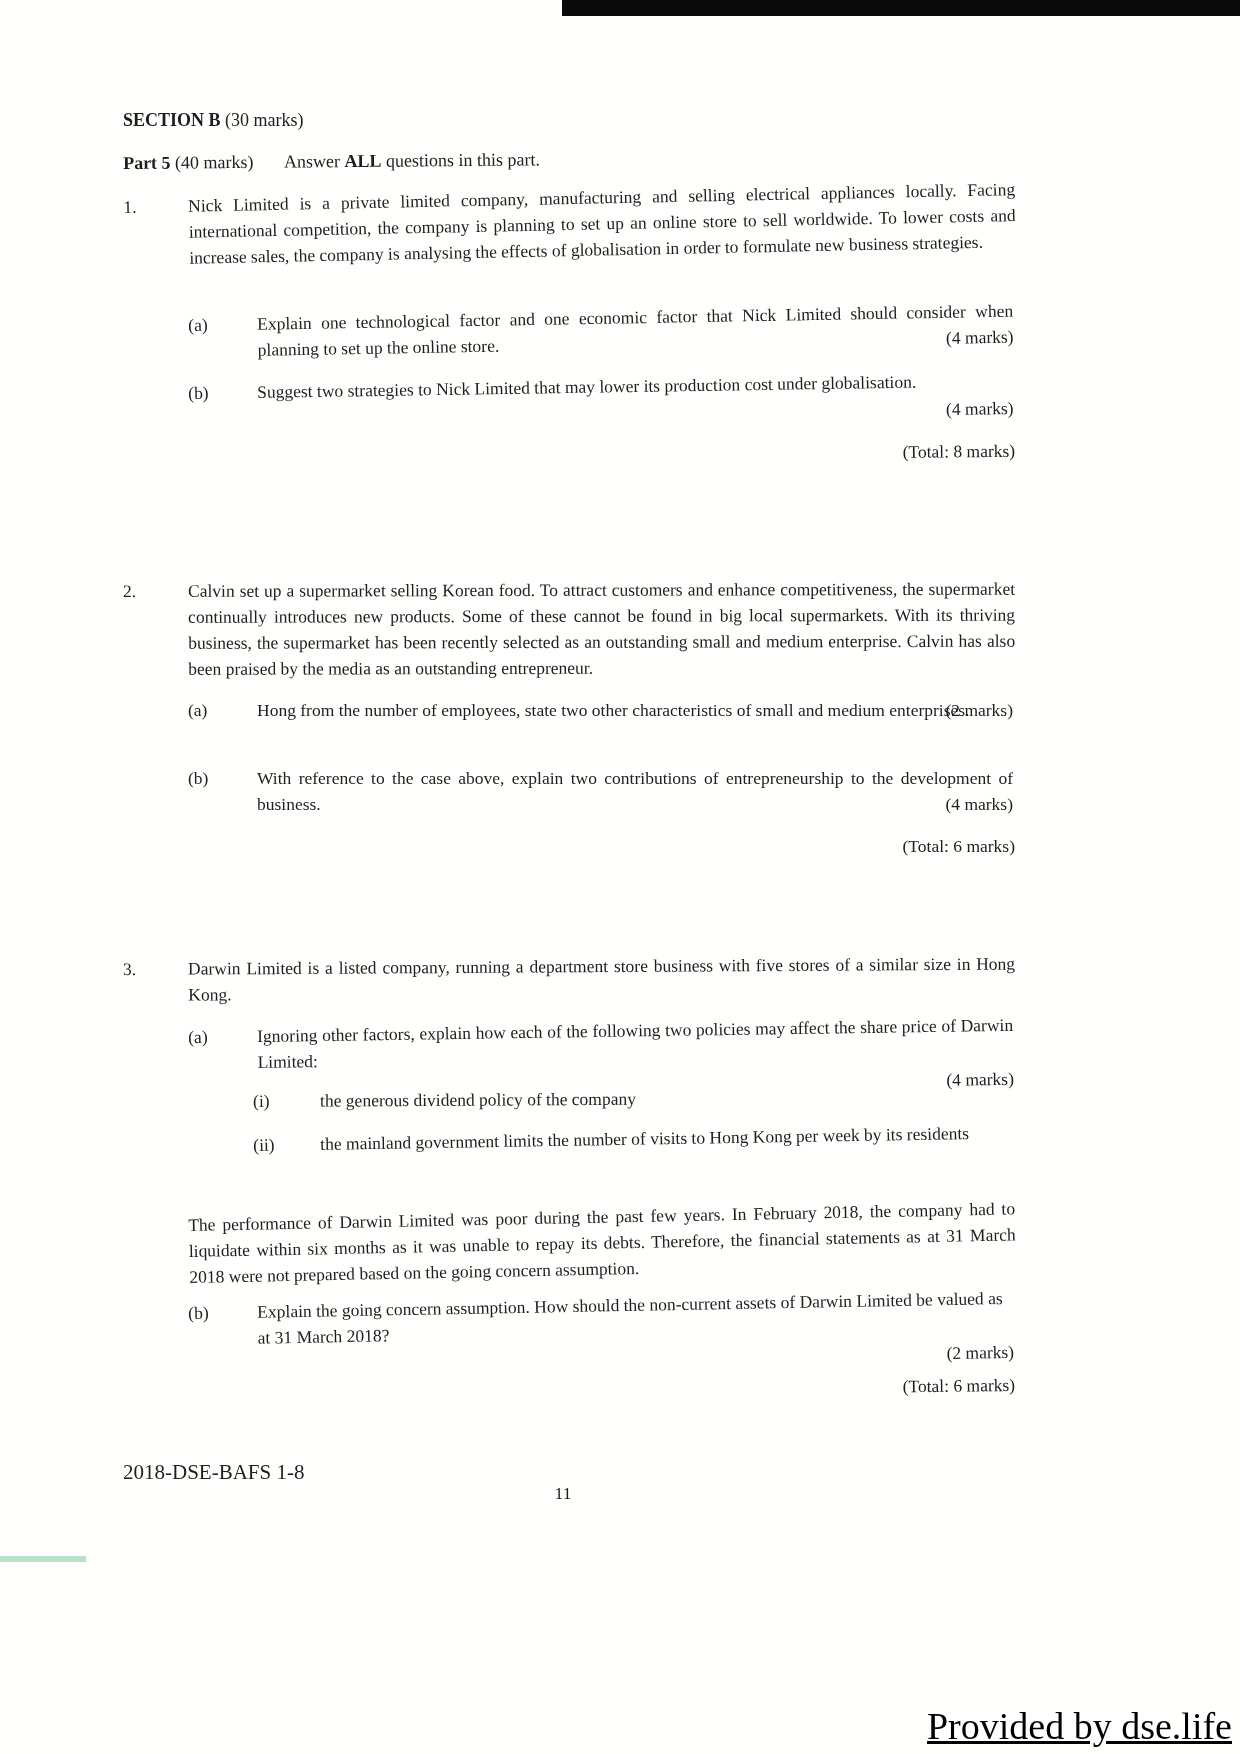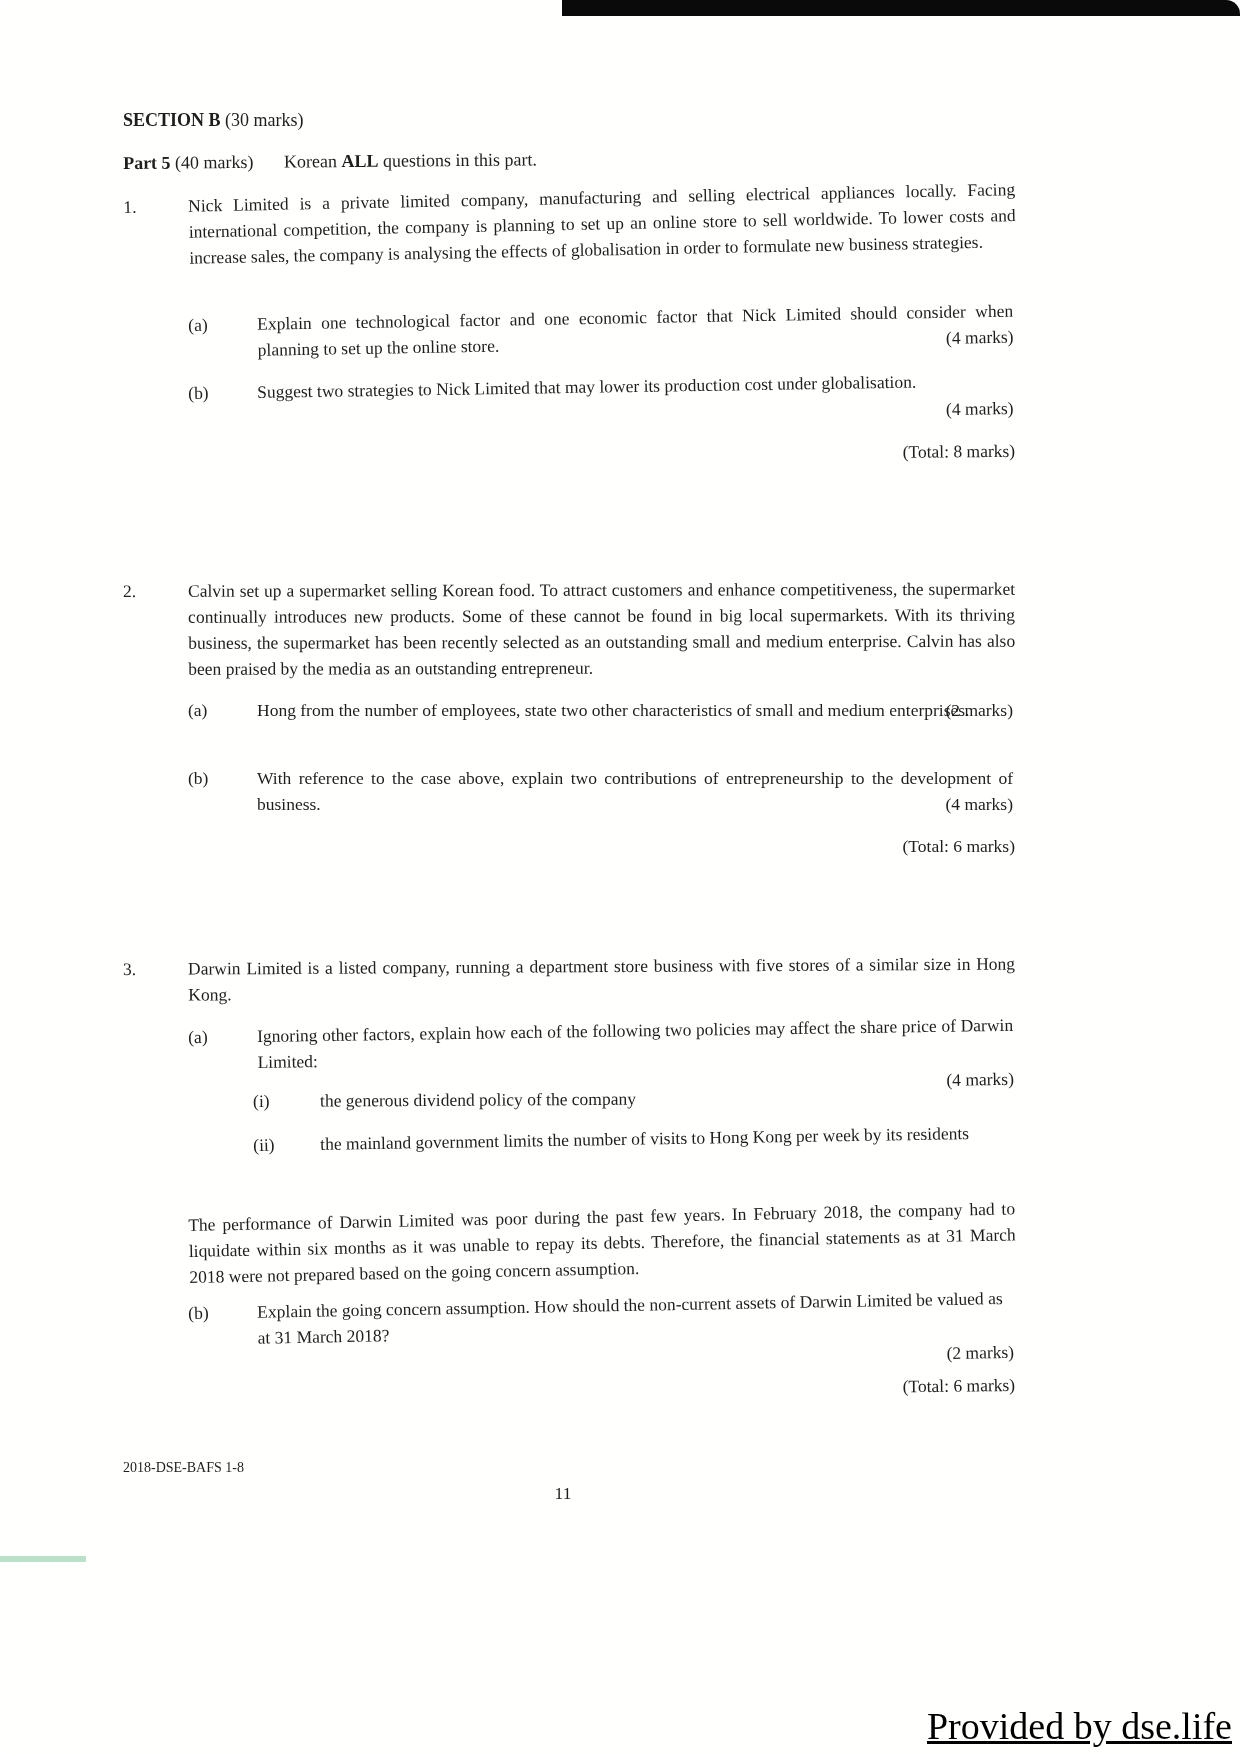"SECTION B (30 marks)" .page { border-radius: 14px -> none }
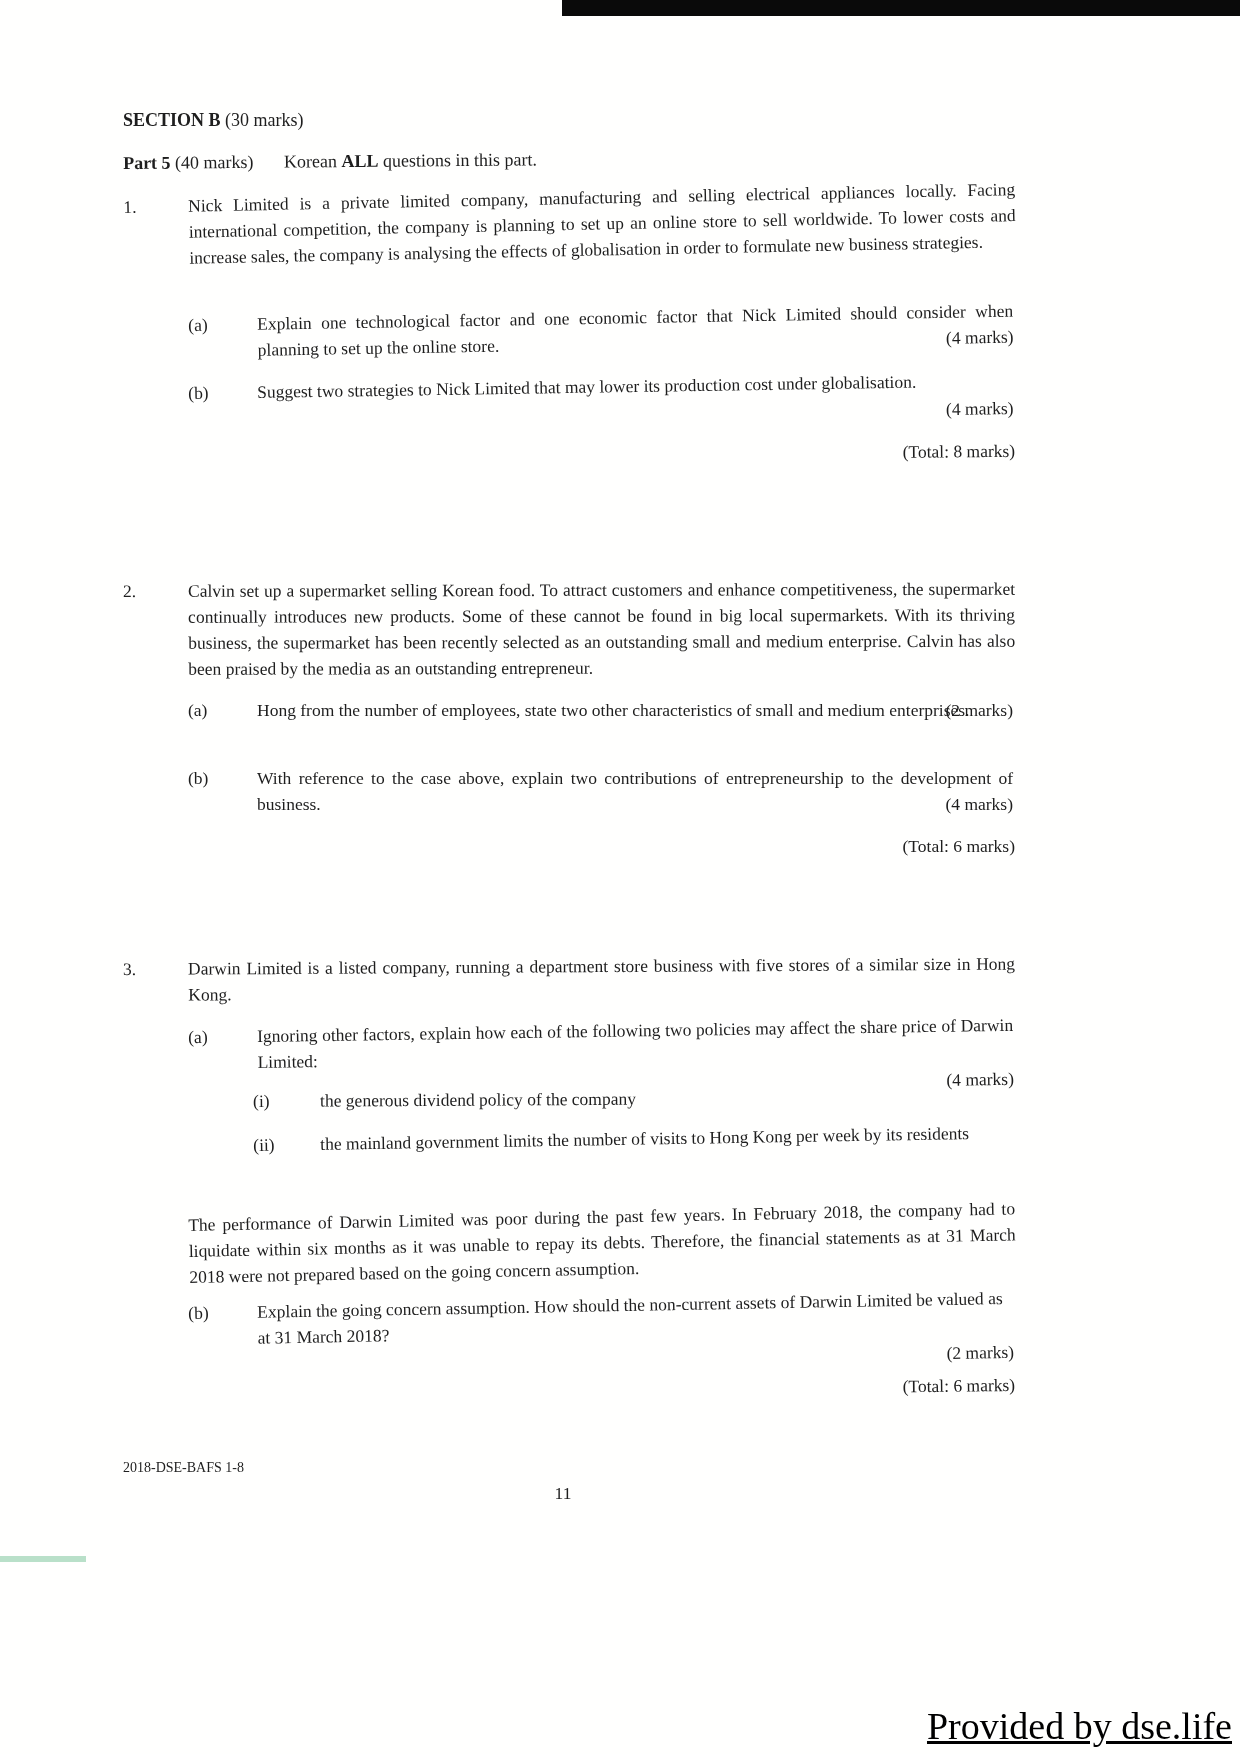"Korean" span { text: Korean -> Answer }
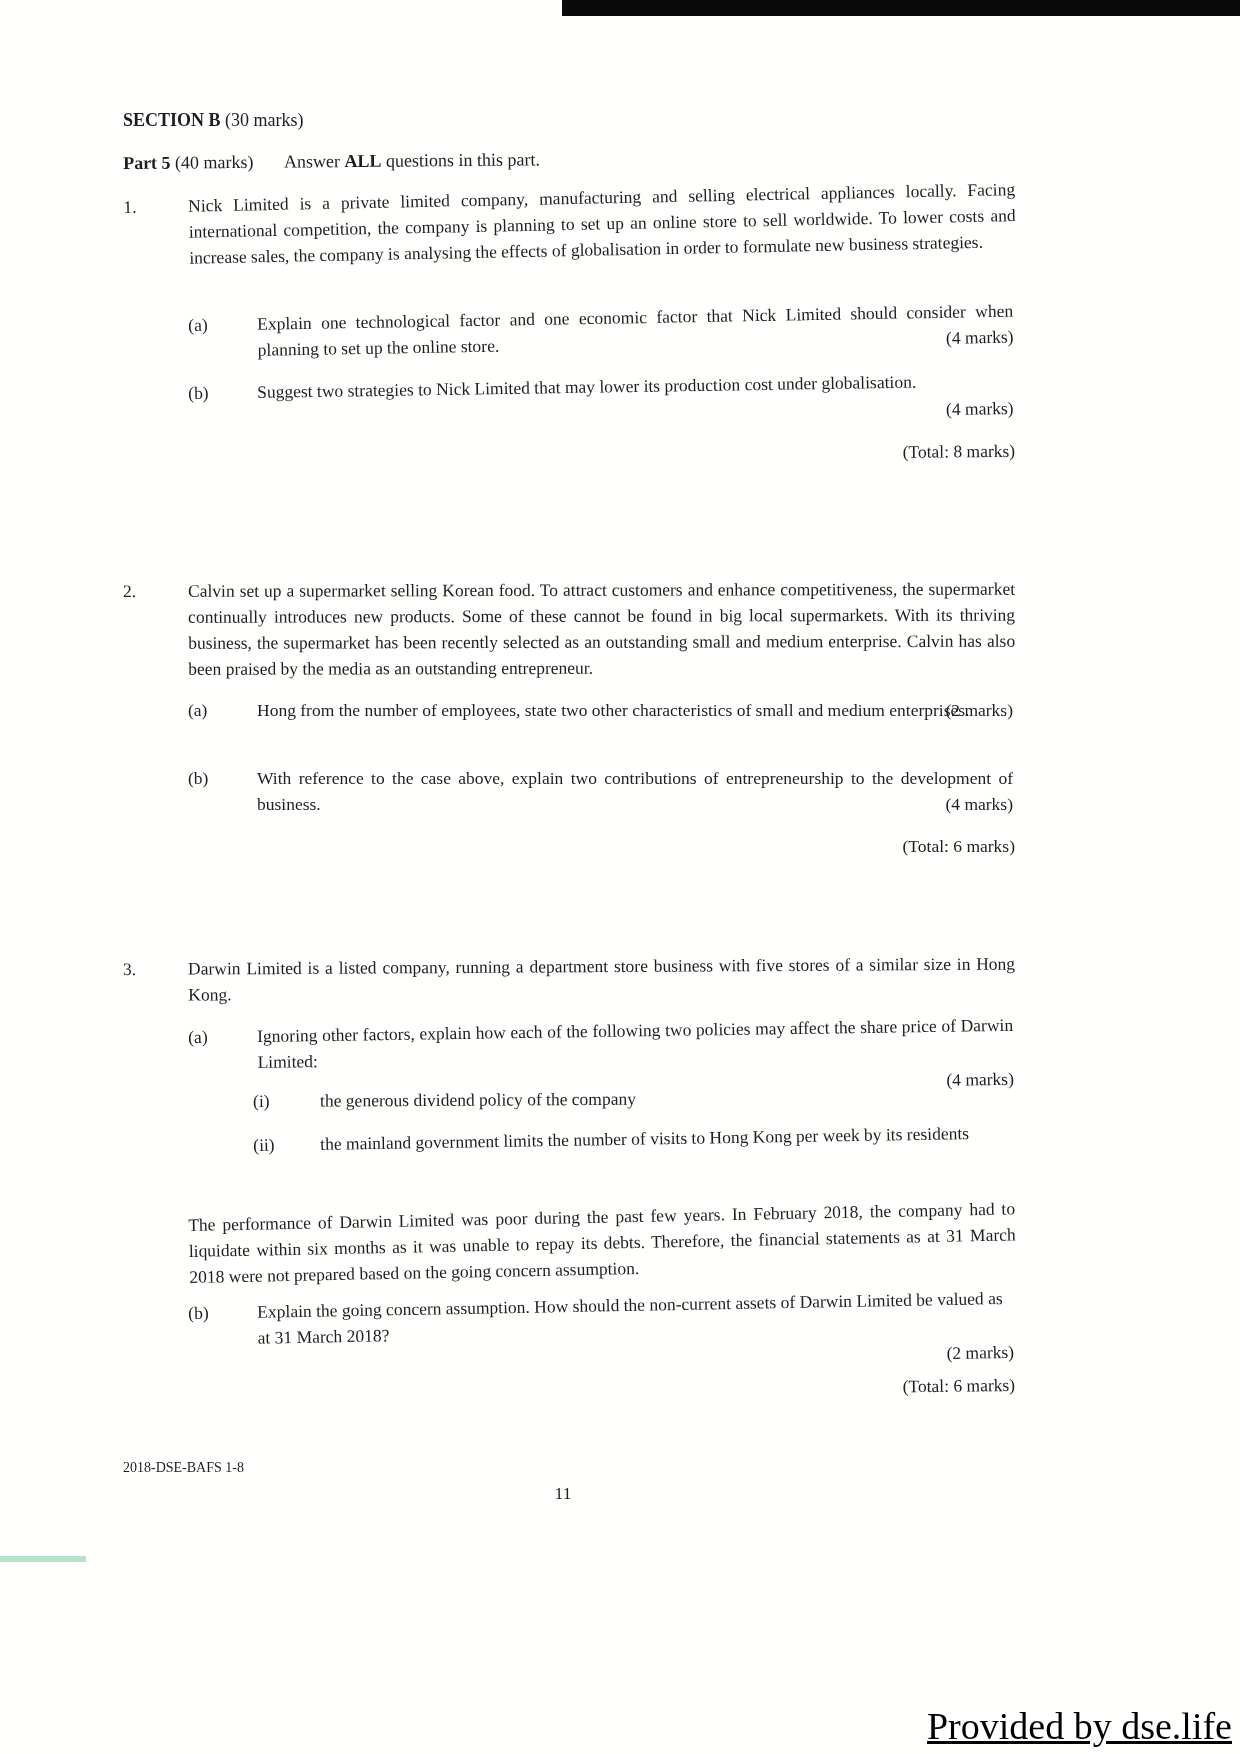"2018-DSE-BAFS 1-8" .footer-code { font-size: 14px -> 21px }
